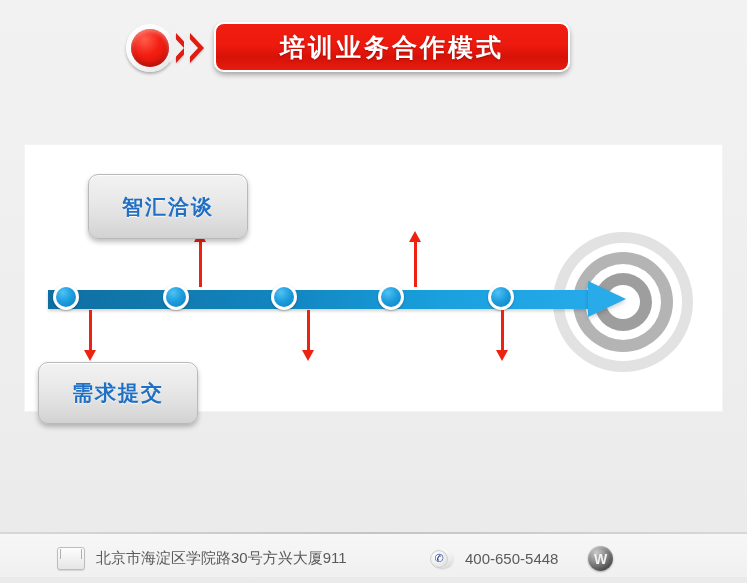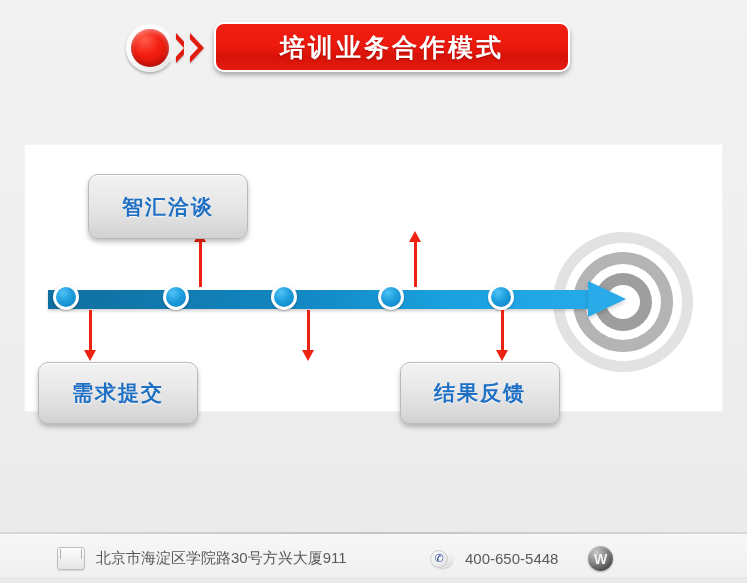"结果反馈" div.step-box { html: <div> <span>结果反馈</span> </div> -> none }
